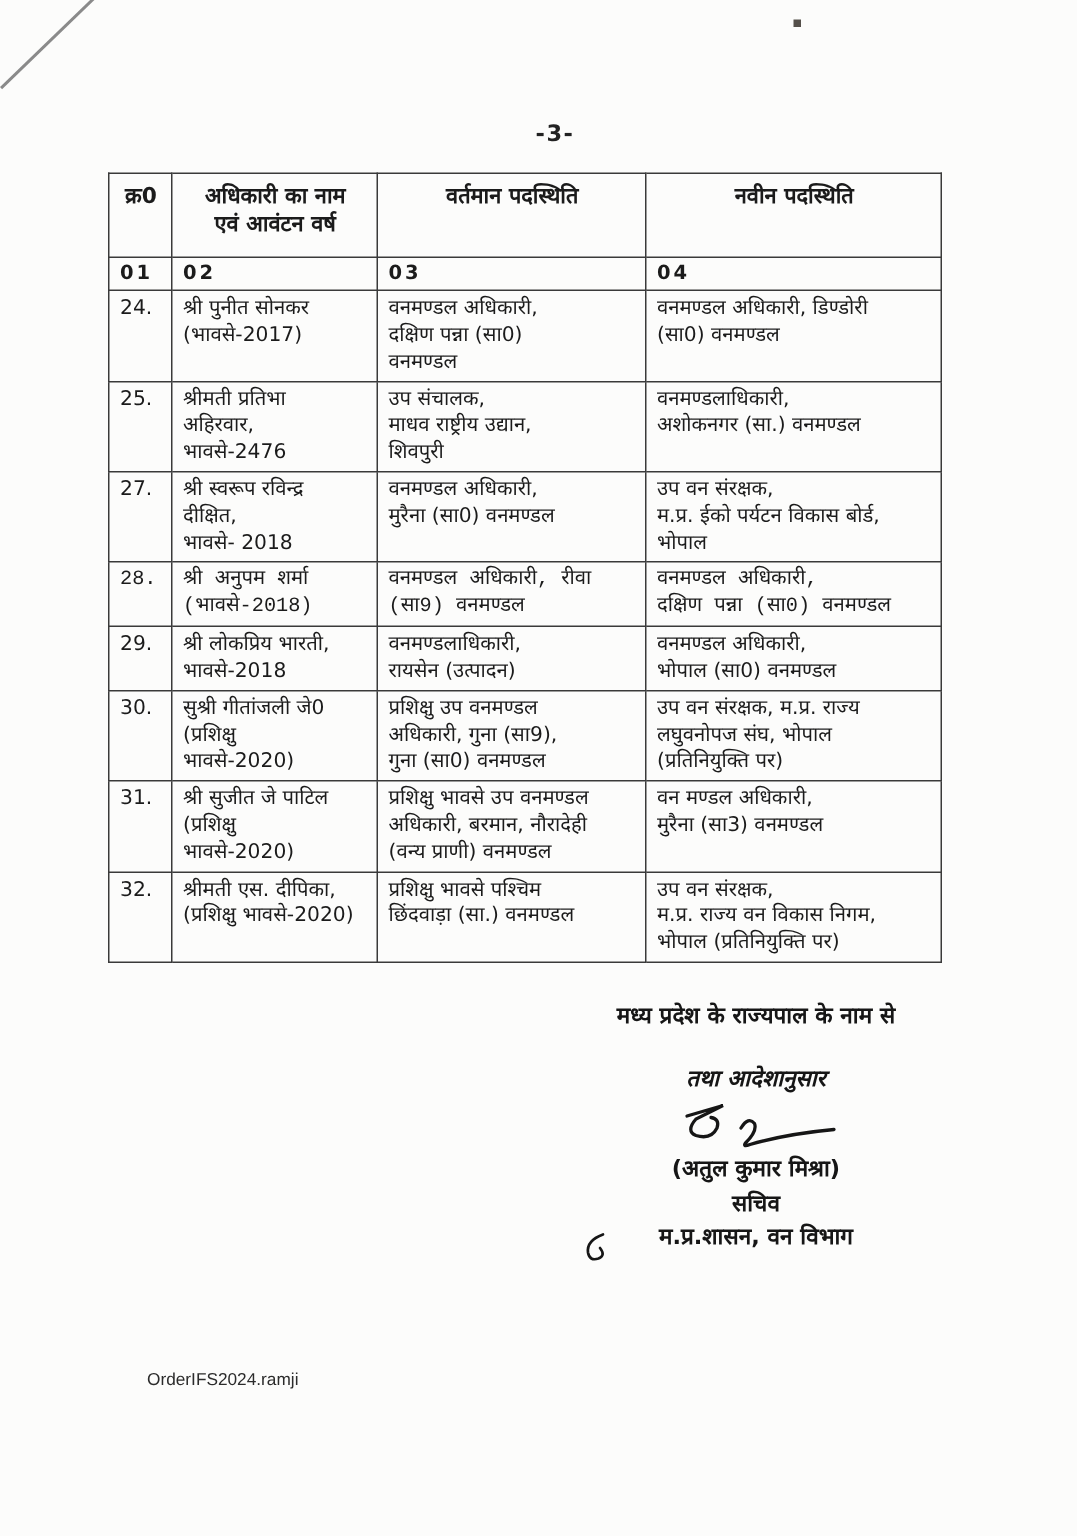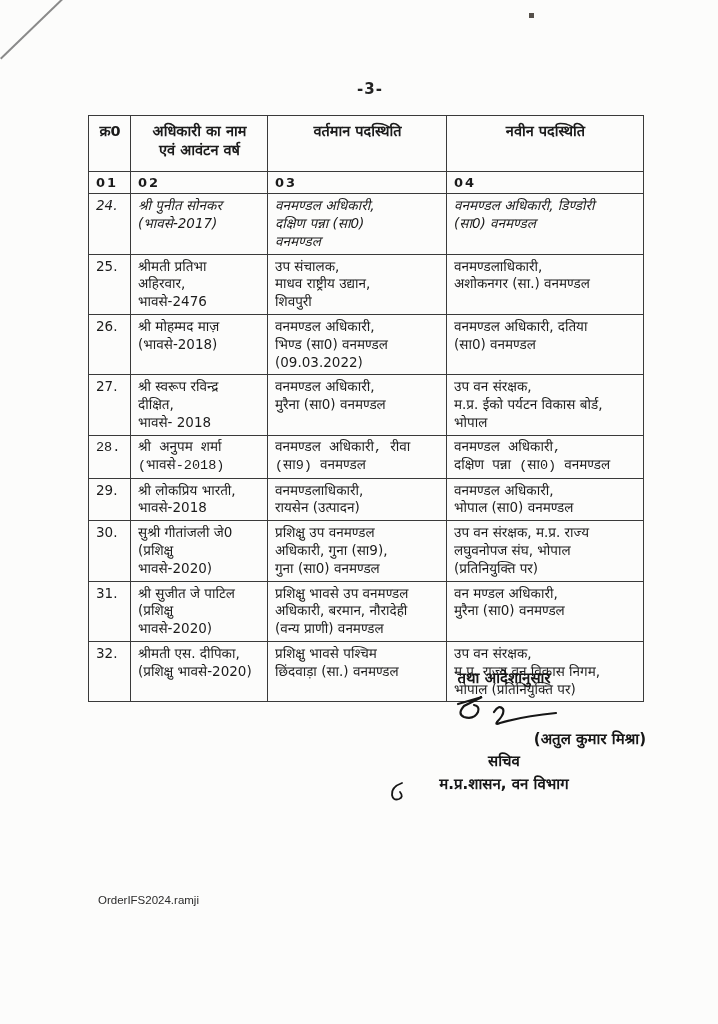"क्र0" table.officers { left: 88px -> 72px }
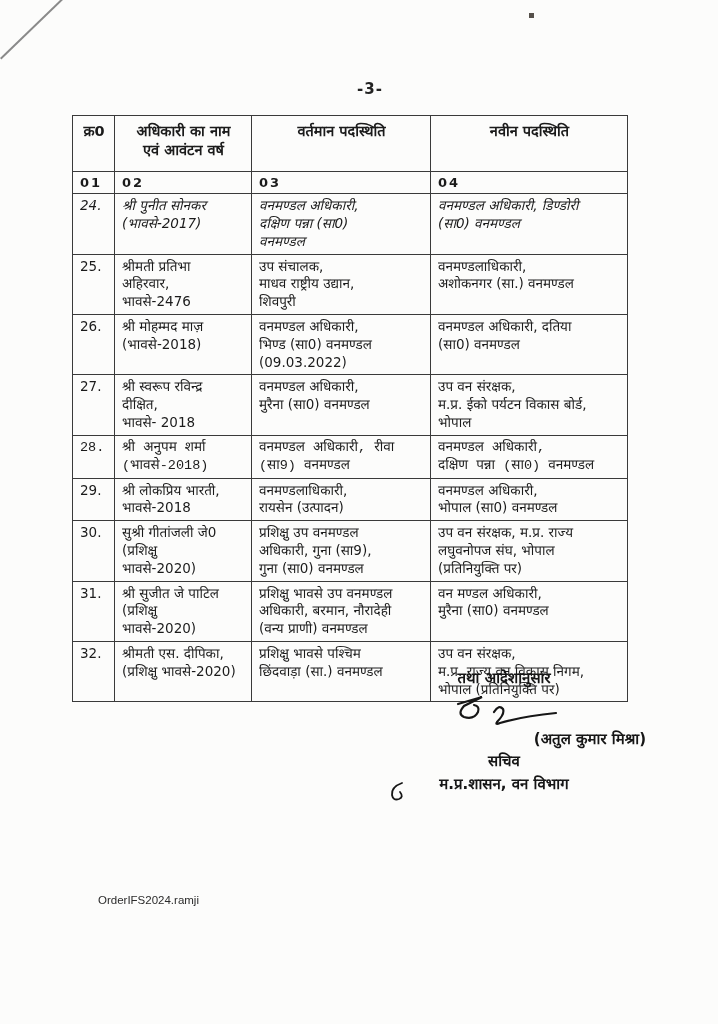"24." tr.h56 { font-style: italic -> none }
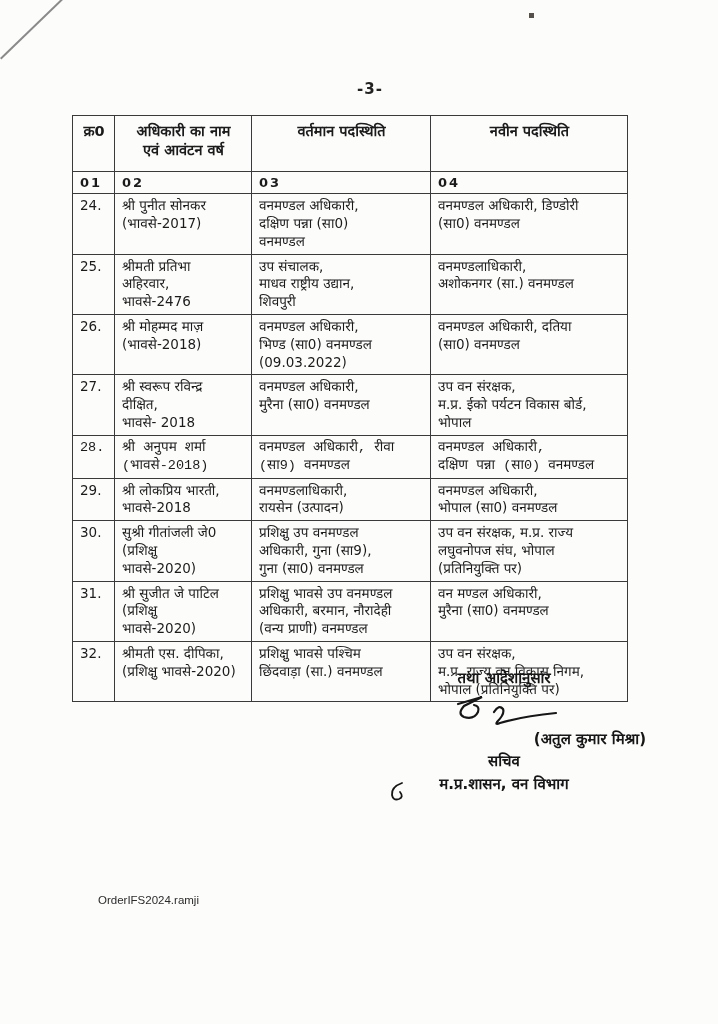"26." tr.h55 { html: <tr> <td>26.</td> <td>श्री मोहम्मद माज़ (भावसे-2018)</td> <td>वनमण्डल अधिकारी, भिण्ड (सा0) वनमण्डल (09.03.2022)</td> <td>वनमण्डल अधिकारी, दतिया (सा0) वनमण्डल</td> </tr> -> none }
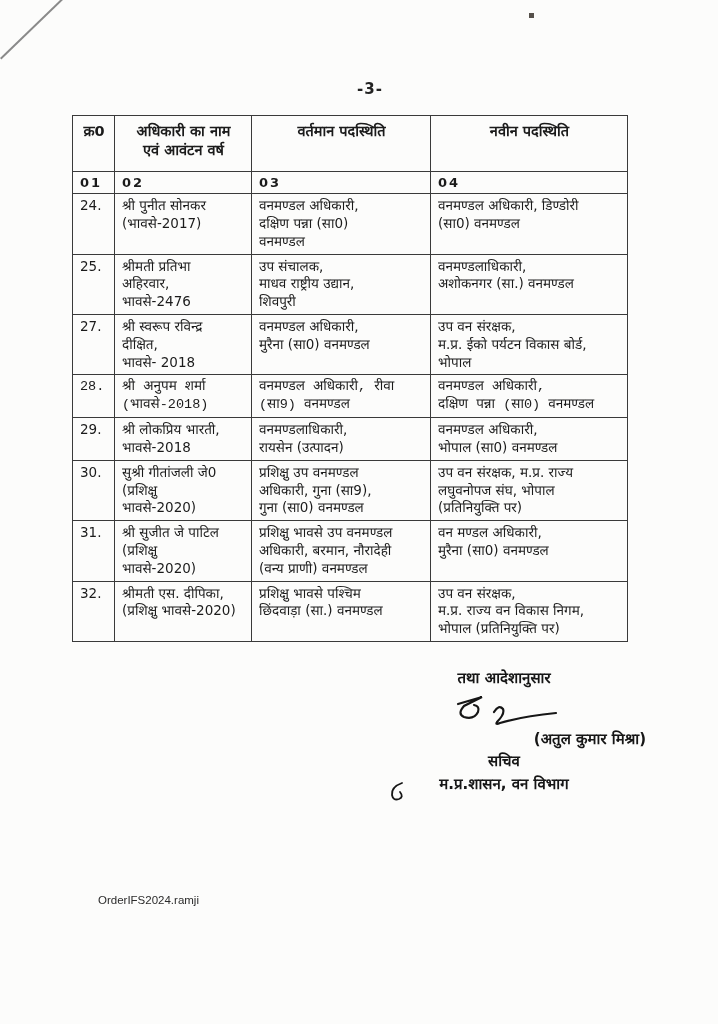"वन मण्डल अधिकारी," td { text: सा0 -> सा3 }
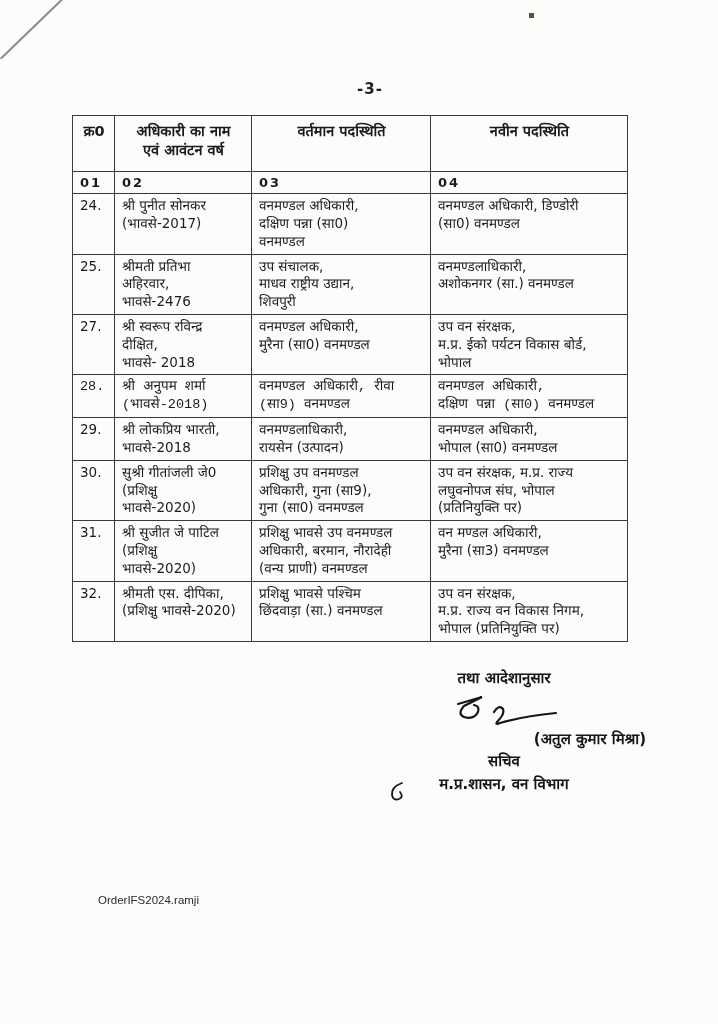"मध्य प्रदेश के राज्यपाल के" div.line1 { html: none -> <div>मध्य प्रदेश के राज्यपाल के नाम से</div> }
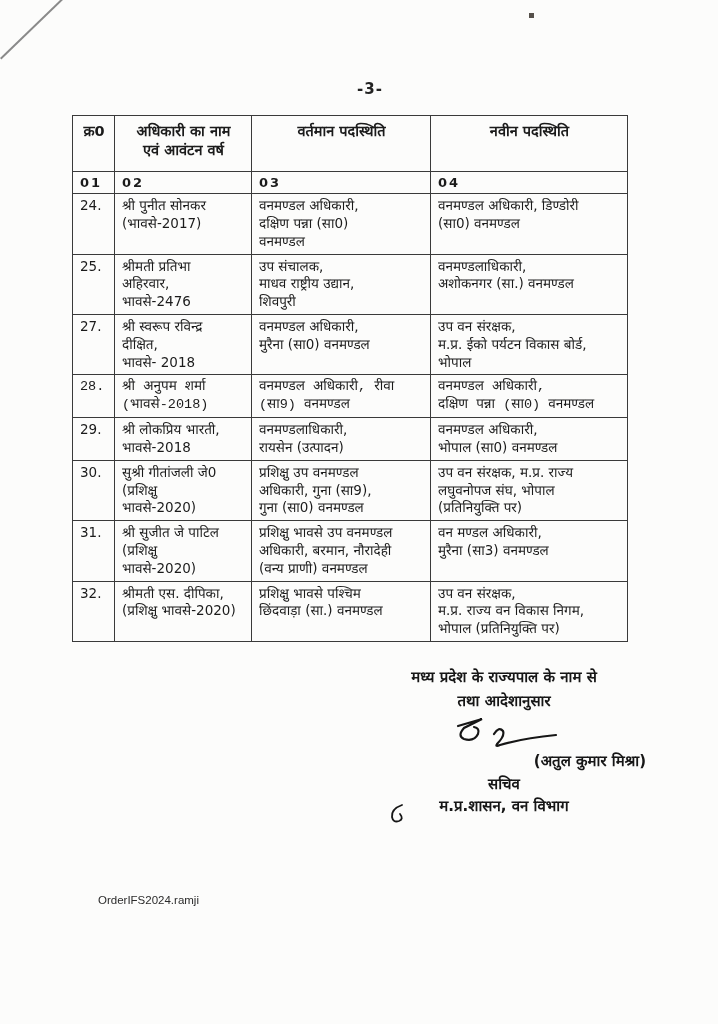"तथा आदेशानुसार" .signature-block .line2 { font-style: none -> italic; margin-top: 1px -> 19px }
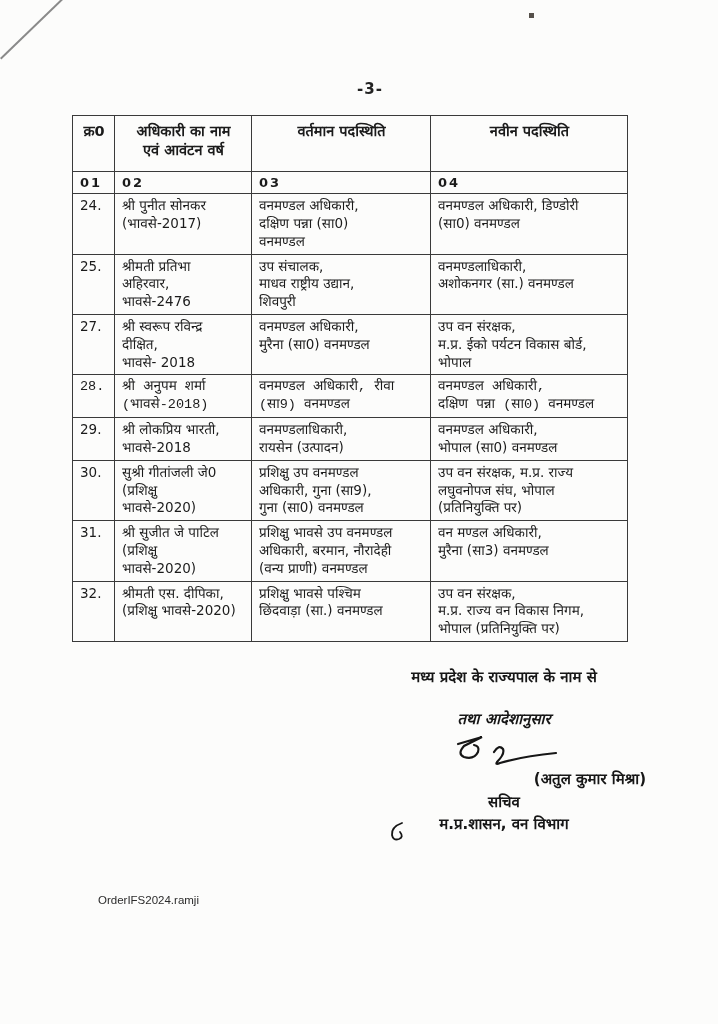"(अतुल कुमार मिश्रा)" .signer-name { text-align: right -> none }
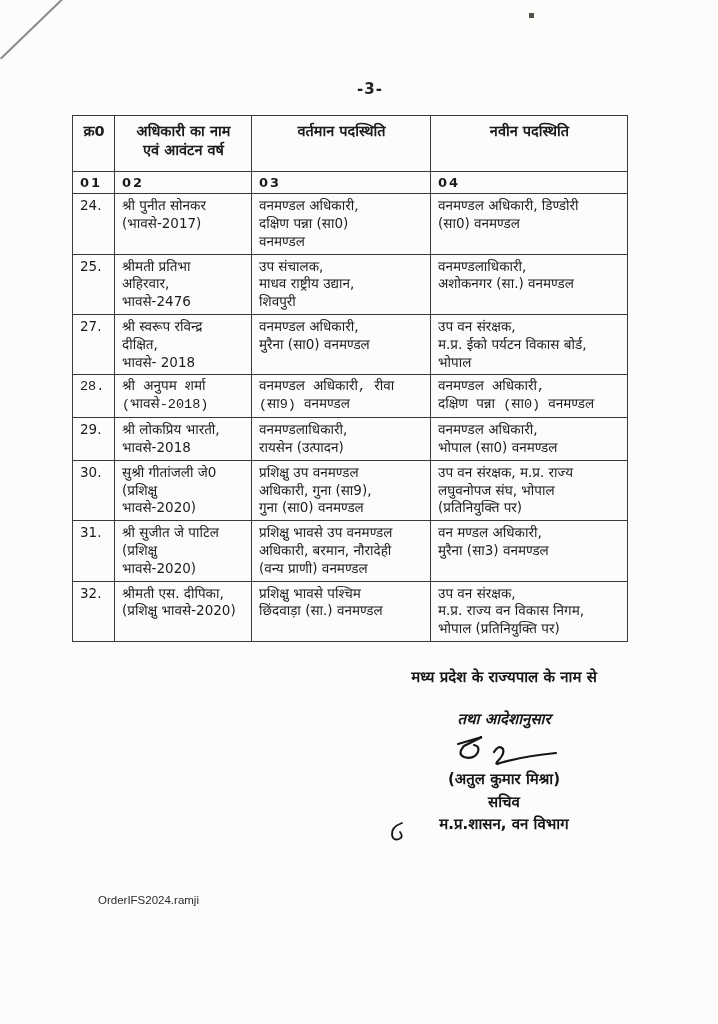"OrderIFS2024.ramji" .footer-filename { top: 894px -> 914px }
